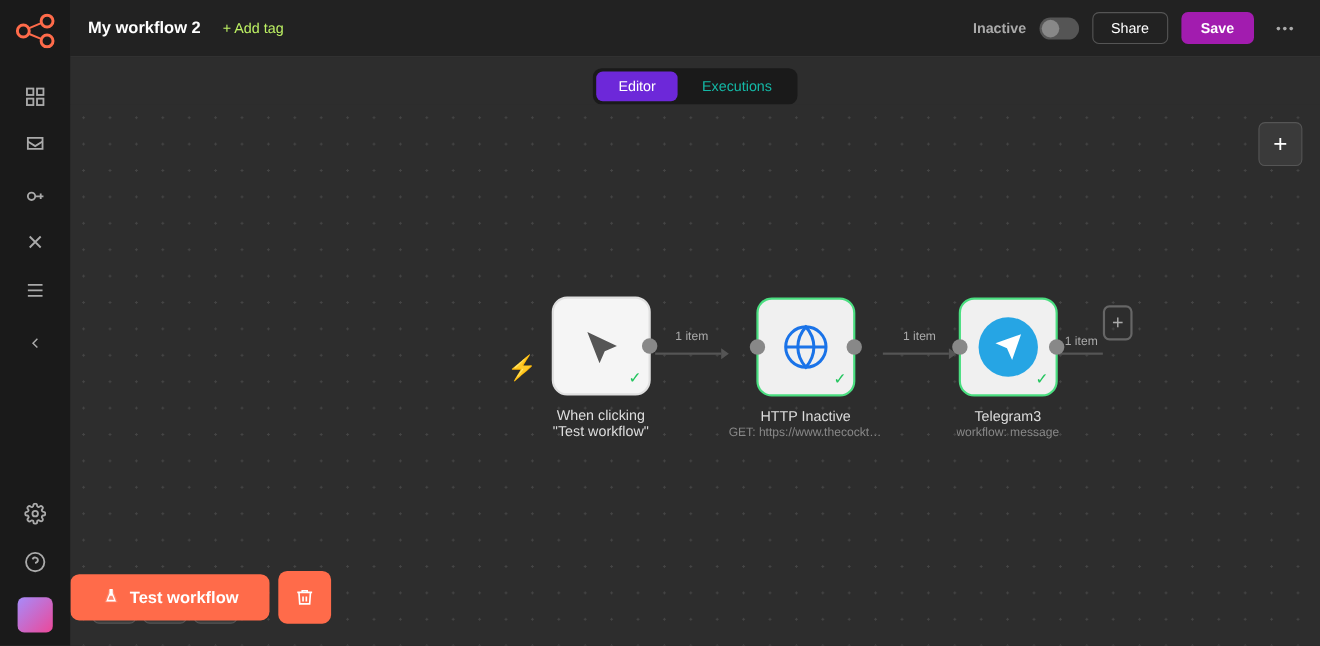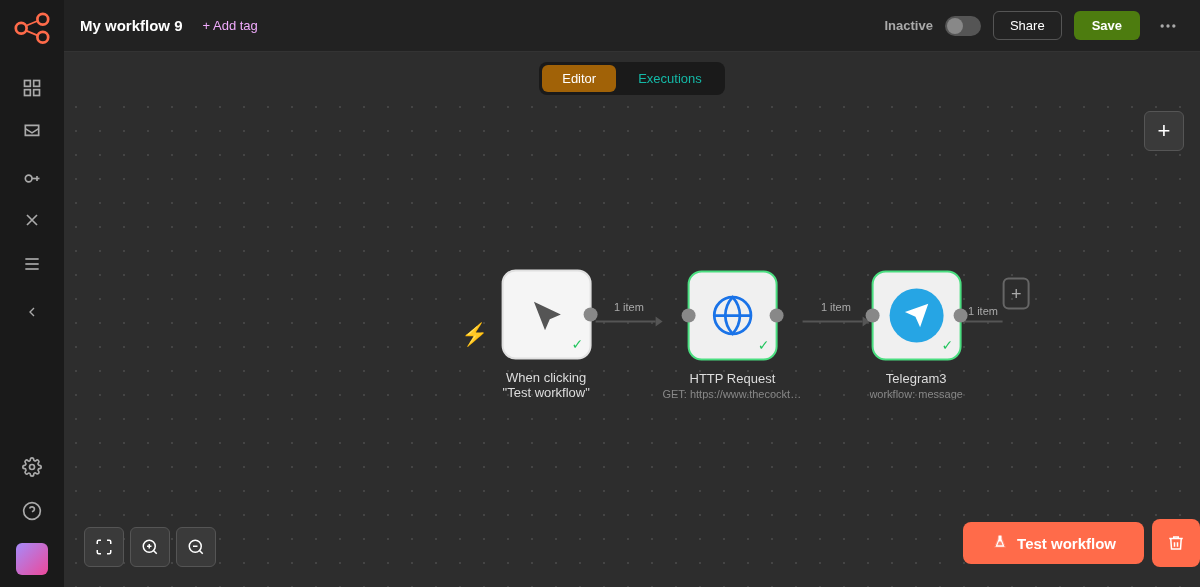"My workflow 9" span.header-title { text: 9 -> 2 }
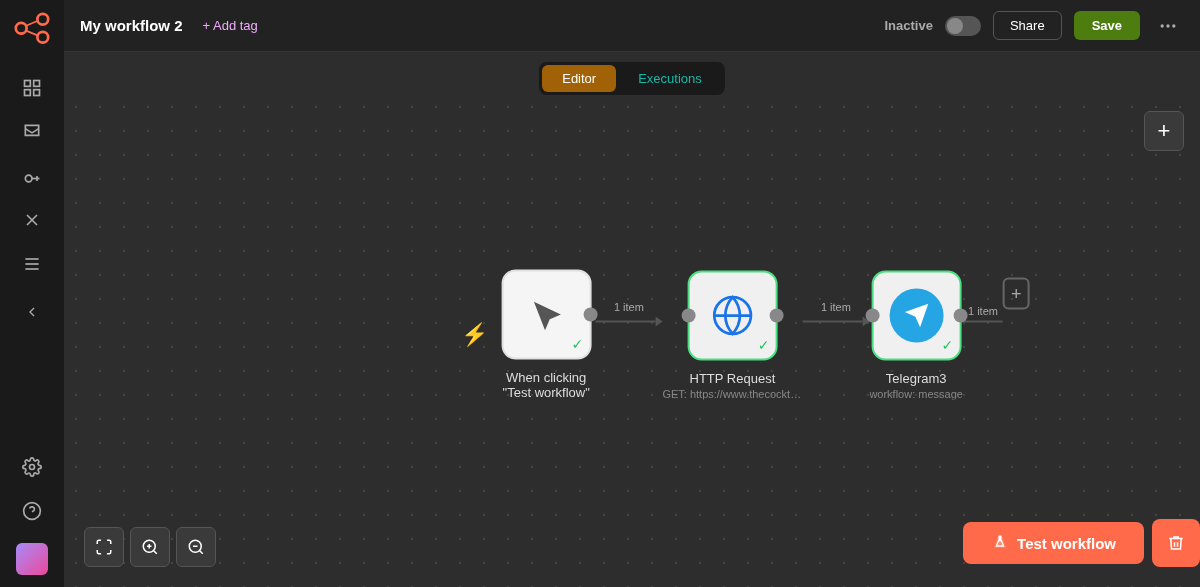"+ Add tag" .add-tag-btn { color: #f0abfc -> #bef264 }
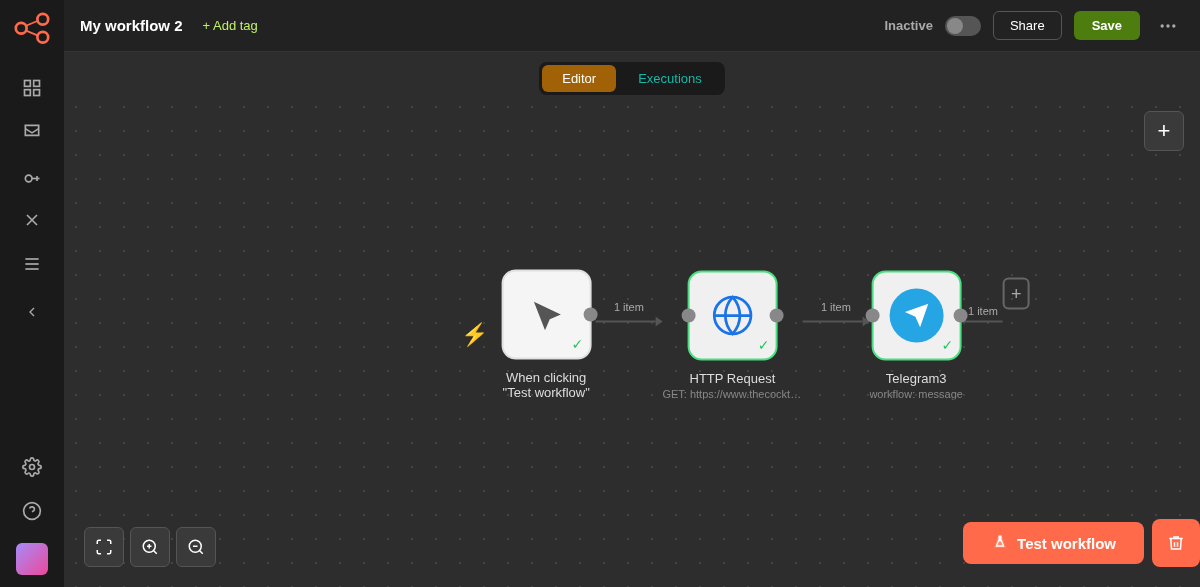"Save" .save-btn { background: #4d7c0f -> #a21caf }
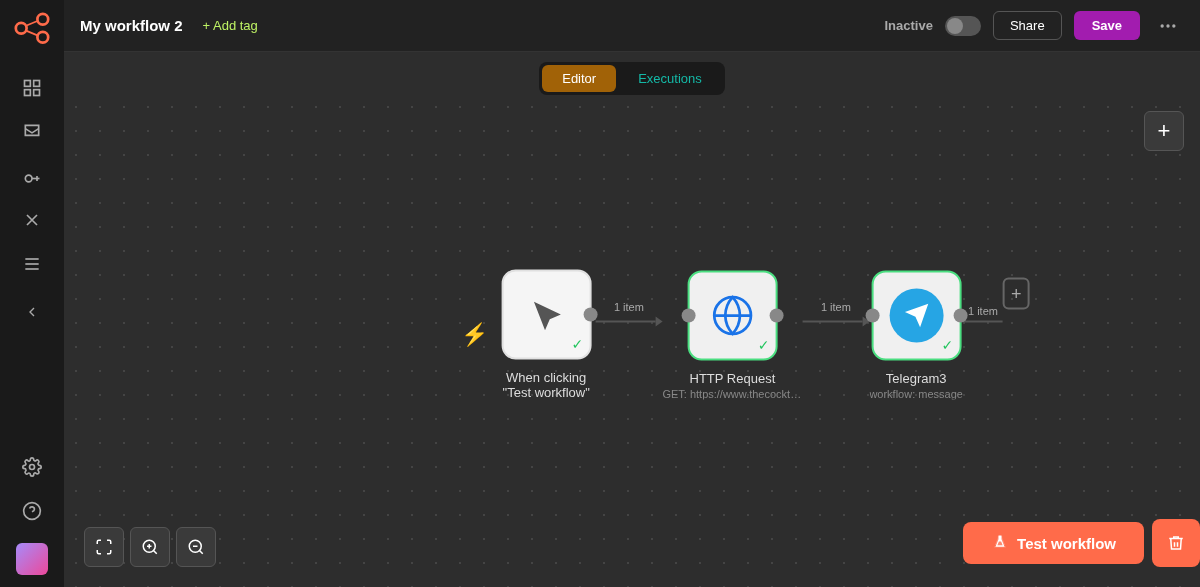"Editor" .tab.active { background: #a16207 -> #6d28d9 }
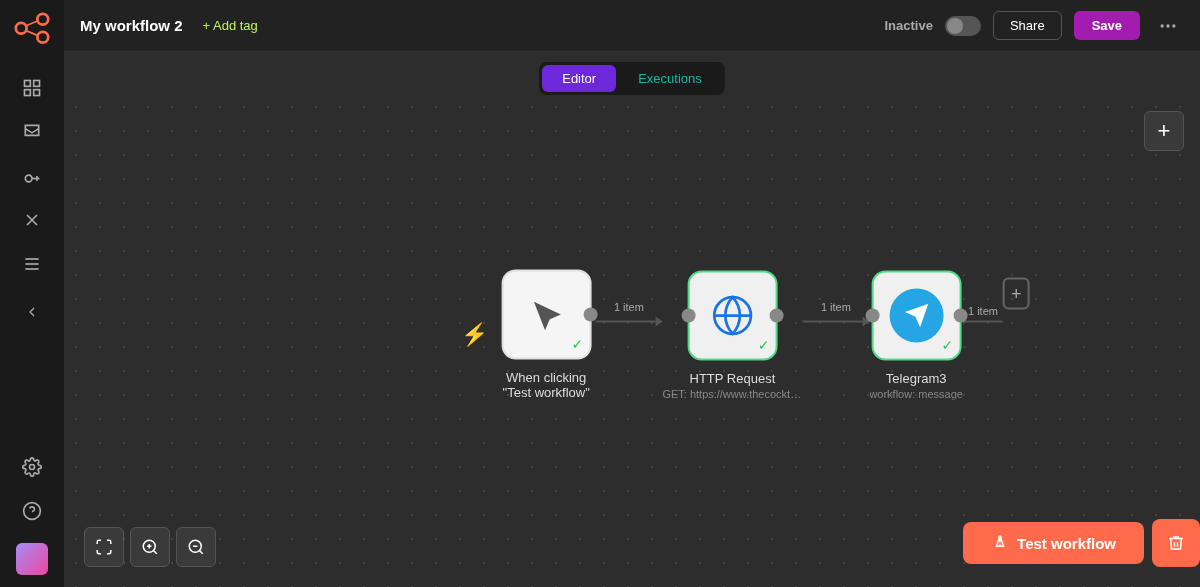"HTTP Request" div.node-label { text: Request -> Inactive }
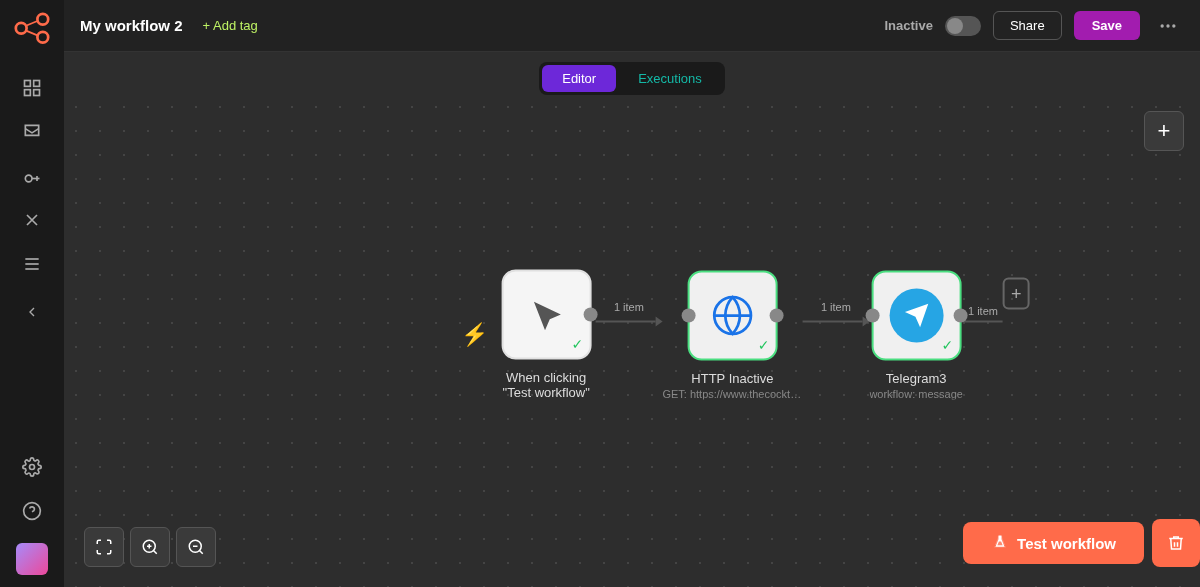"Test workflow" .bottom-toolbar { justify-content: flex-end -> flex-start }
